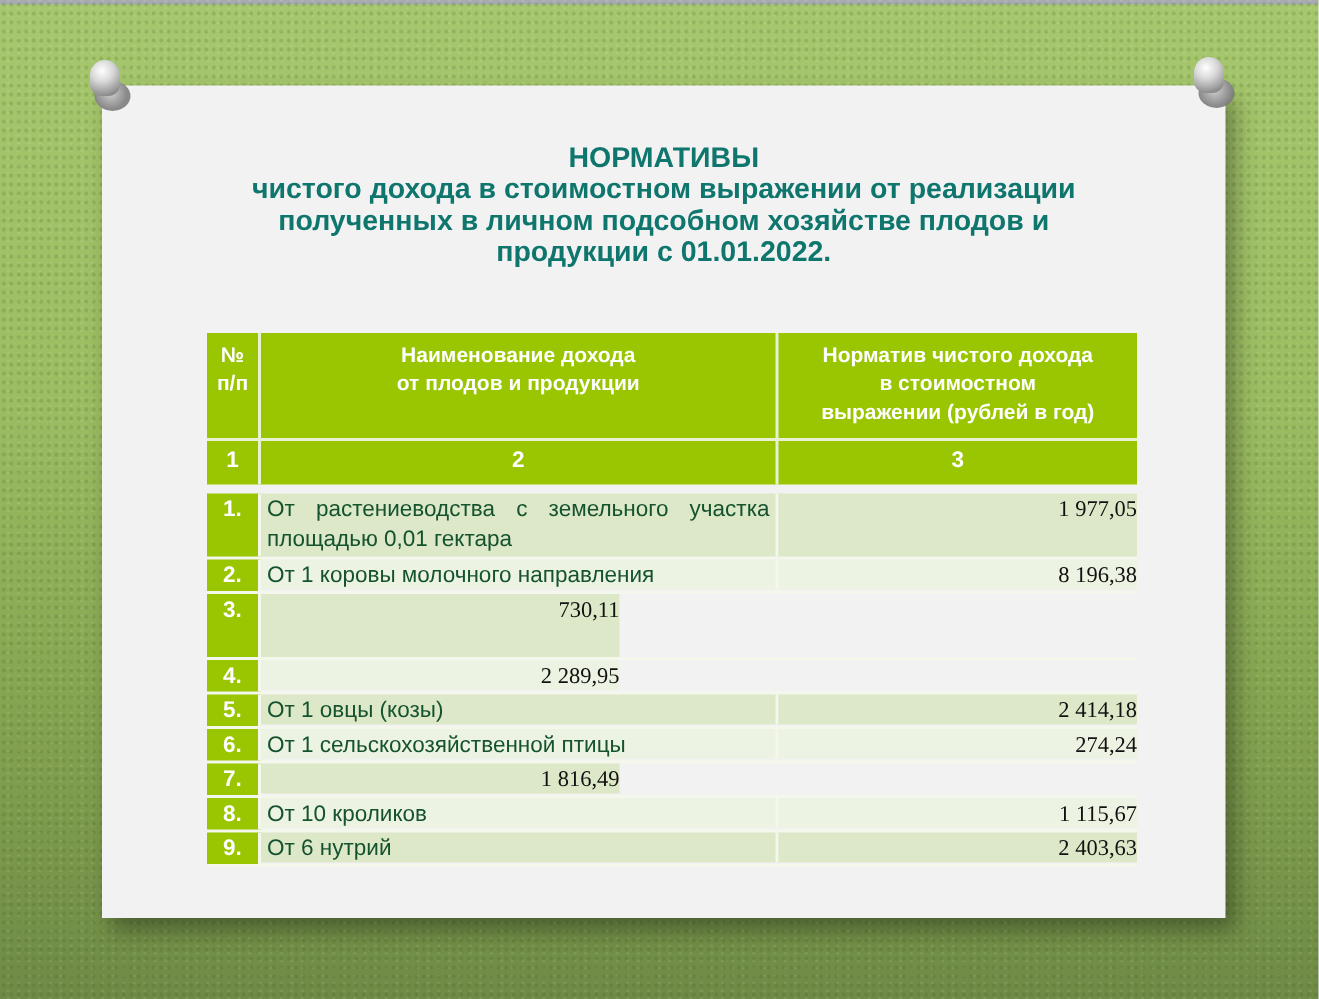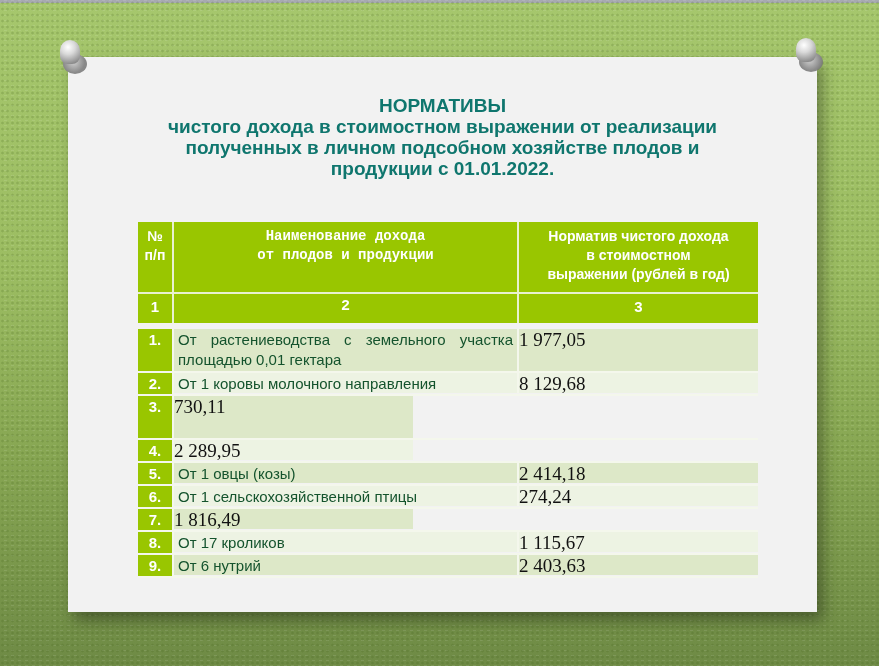"Наименование дохода" .c2 { font-family: Liberation Mono, monospace -> none }
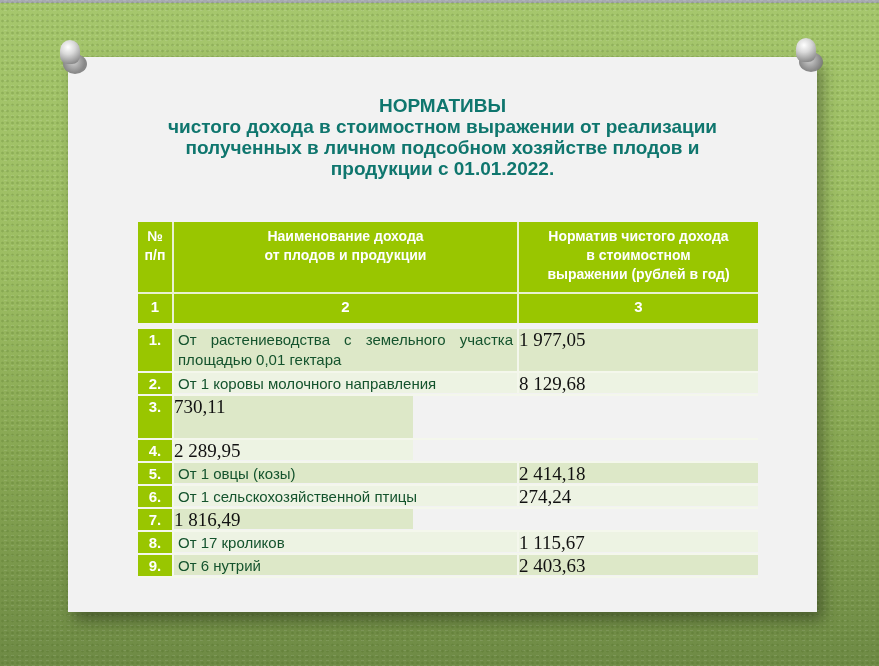"1 977,05" .row .val { font-size: 19px -> 15px; text-align: left -> right }
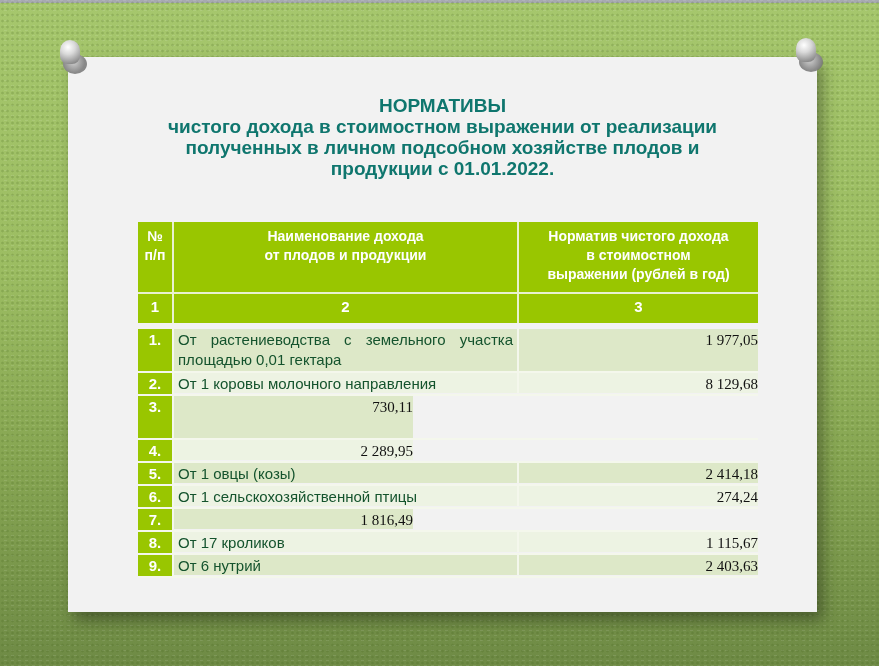"8 129,68" div.val { text: 8 129,68 -> 8 196,38 }
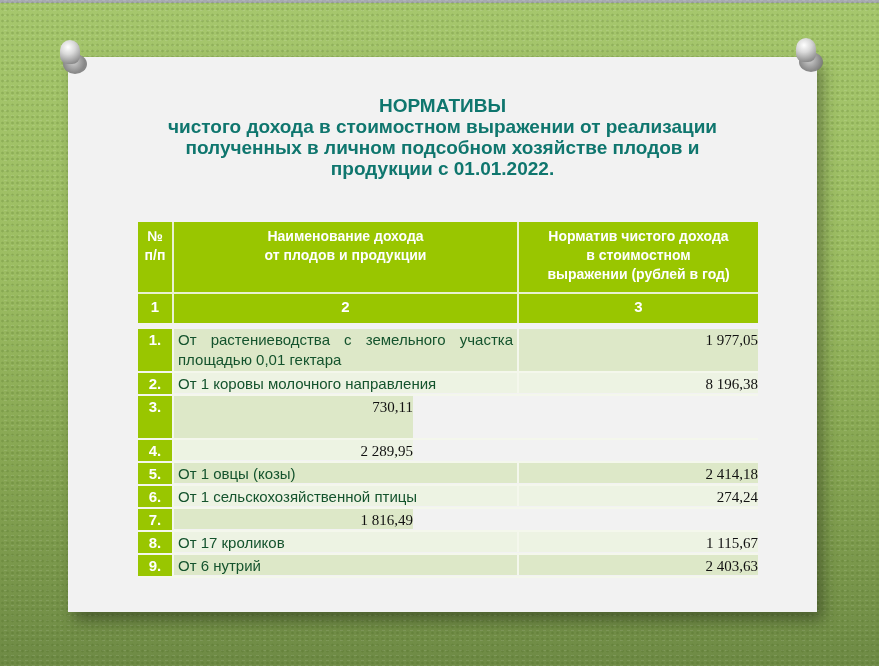"От 17 кроликов" div.name { text: 17 -> 10 }
